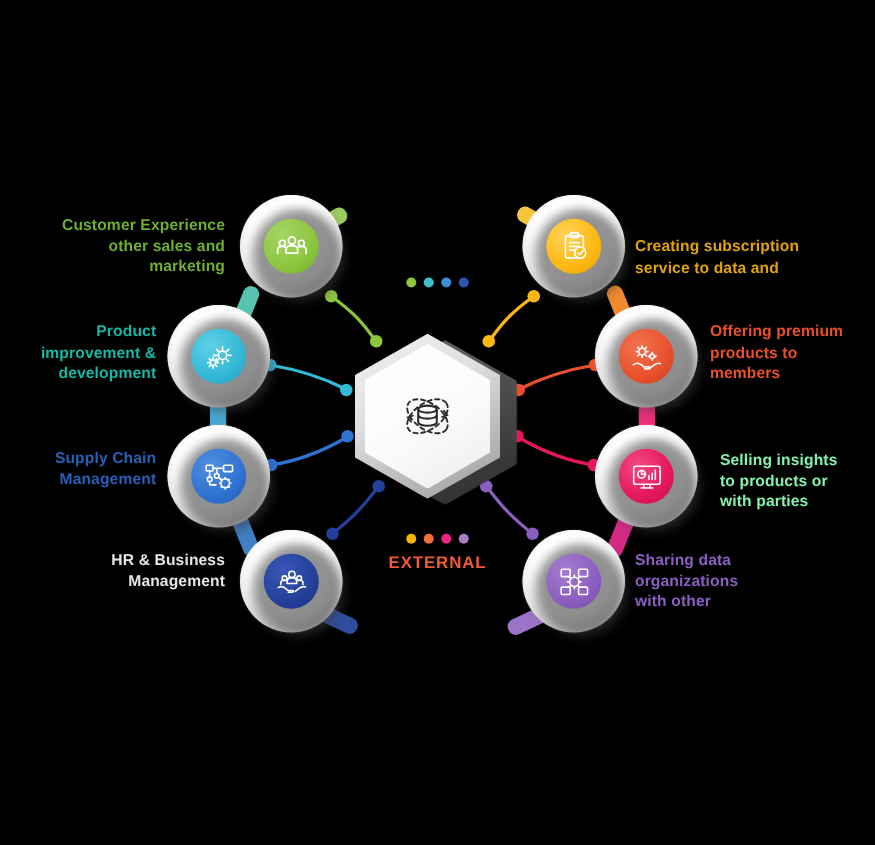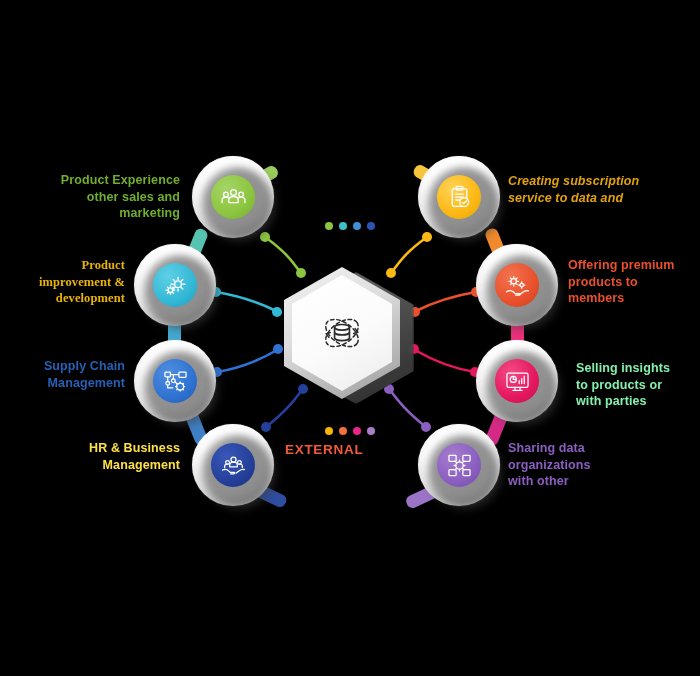"Product Experience" div { text: Product -> Customer }
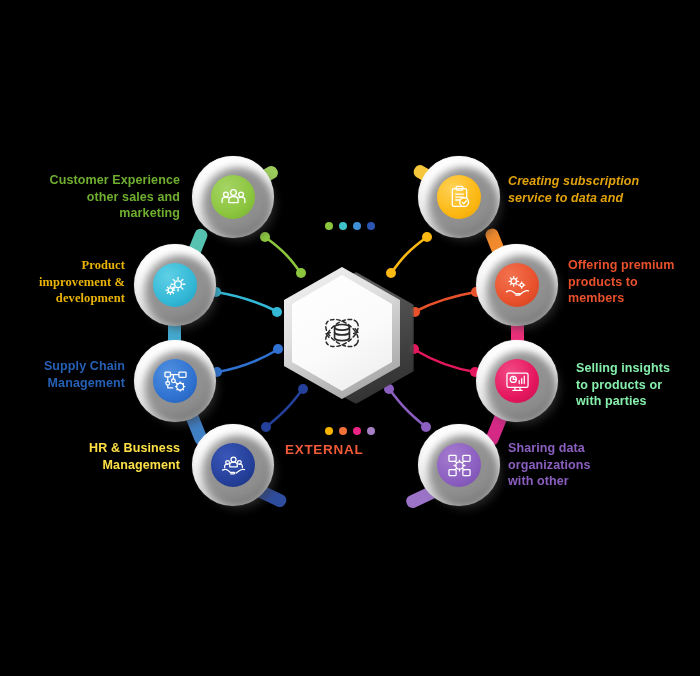"Creating subscription" div.label { font-style: italic -> none; top: 173px -> 189px }
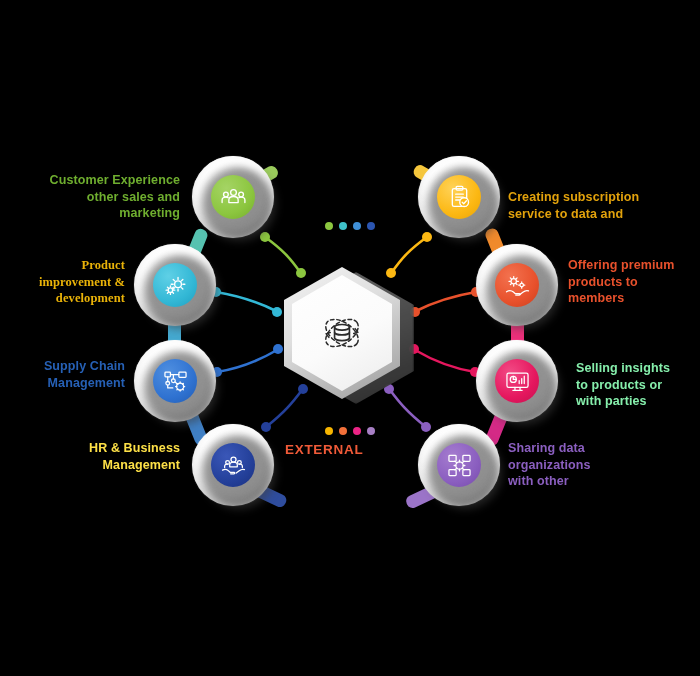"Product" div.label { color: #eab308 -> #14b8a6; font-family: Liberation Serif, serif -> none }
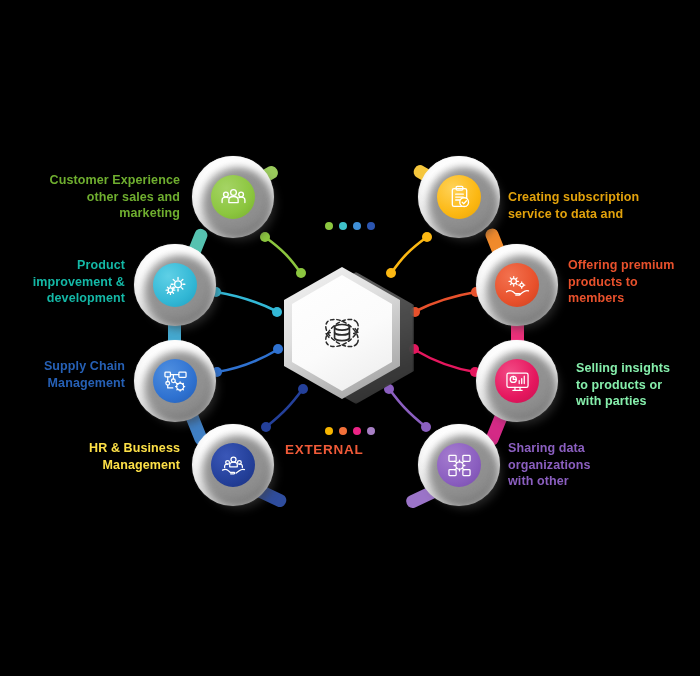"HR & Business" div.label { color: #fde047 -> #e5e5e5 }
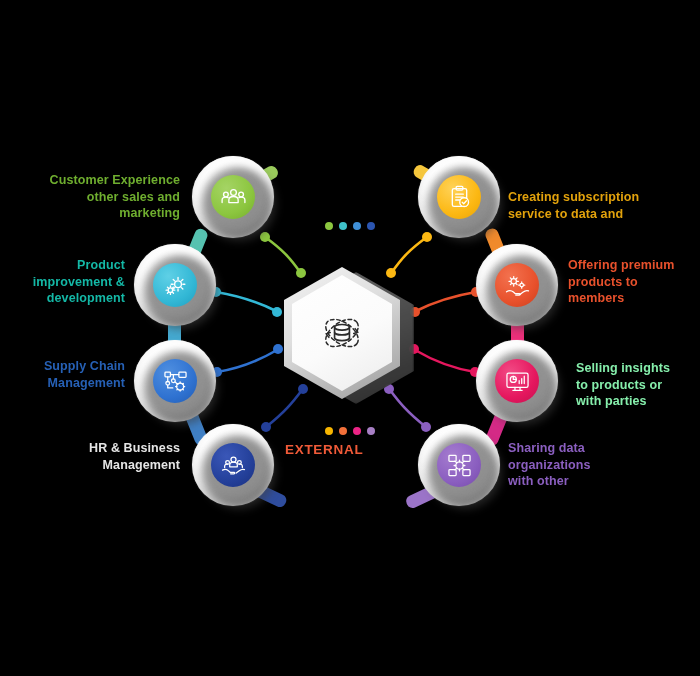"EXTERNAL" .caption { text-align: left -> center }
